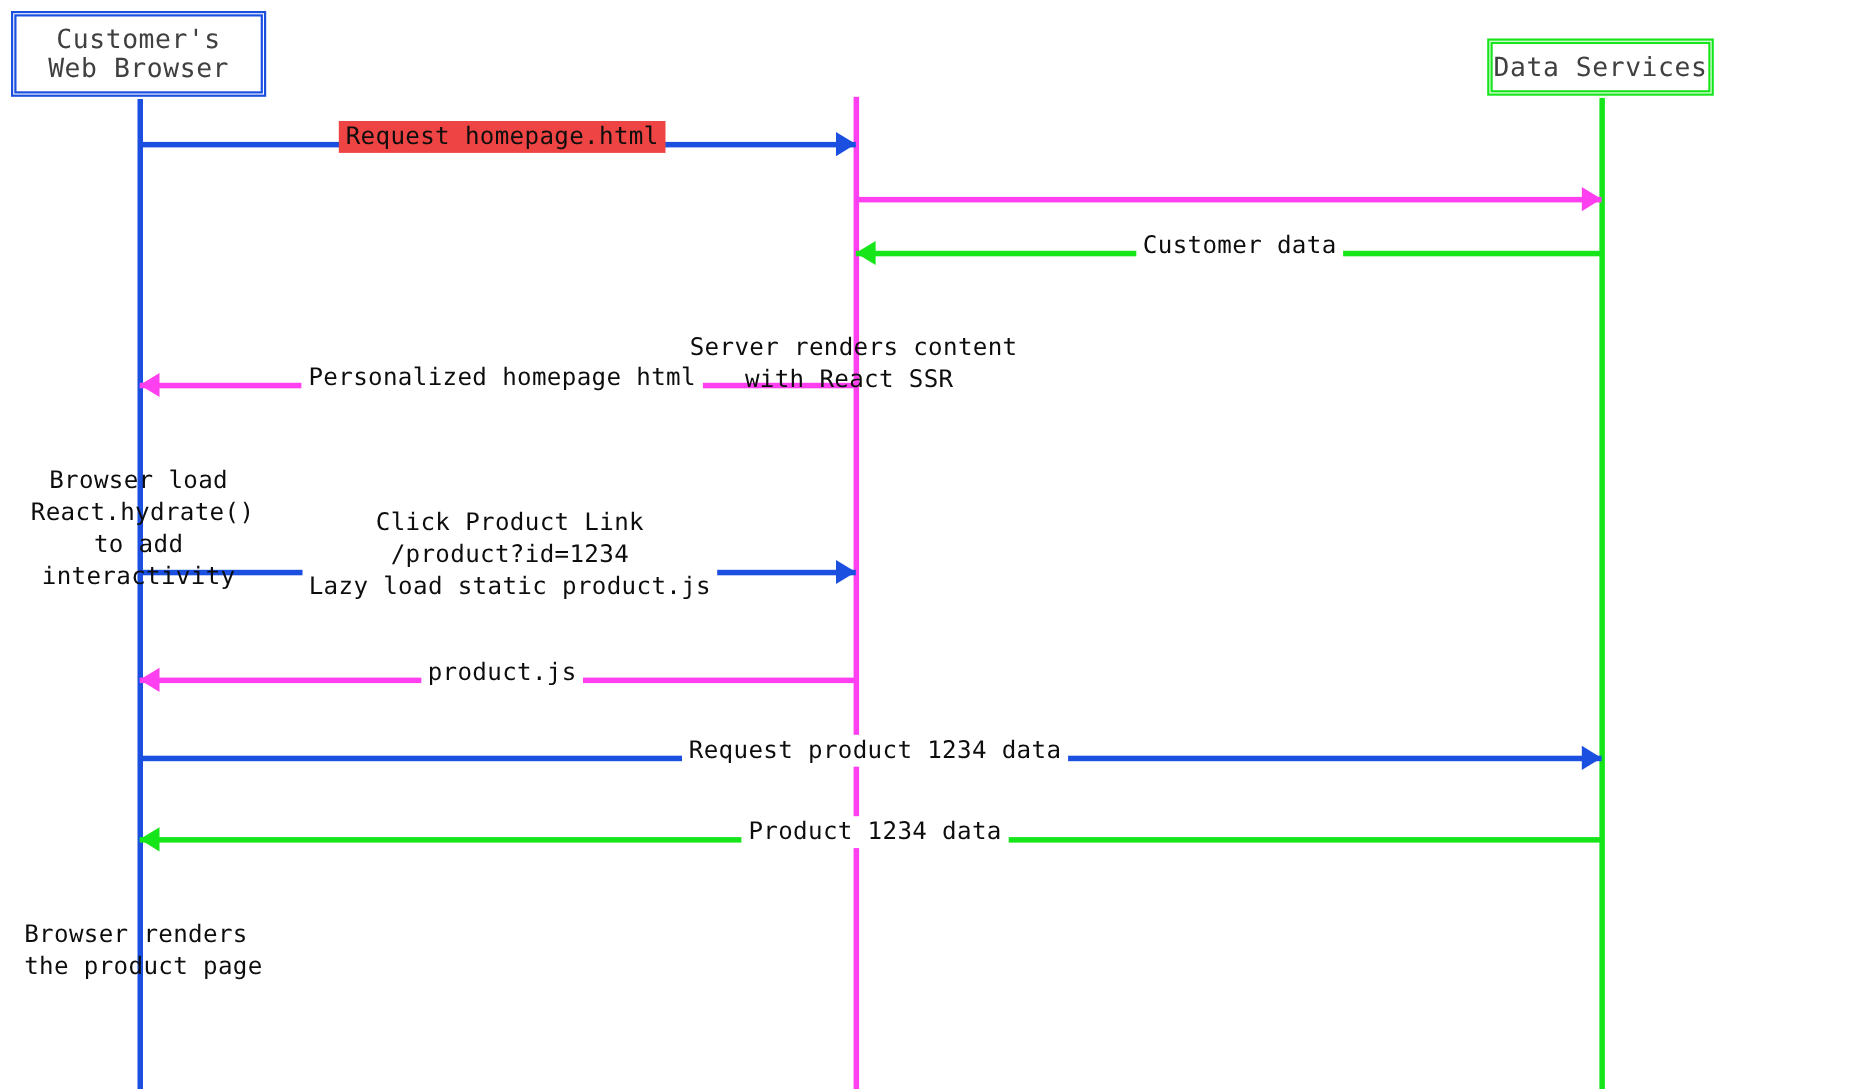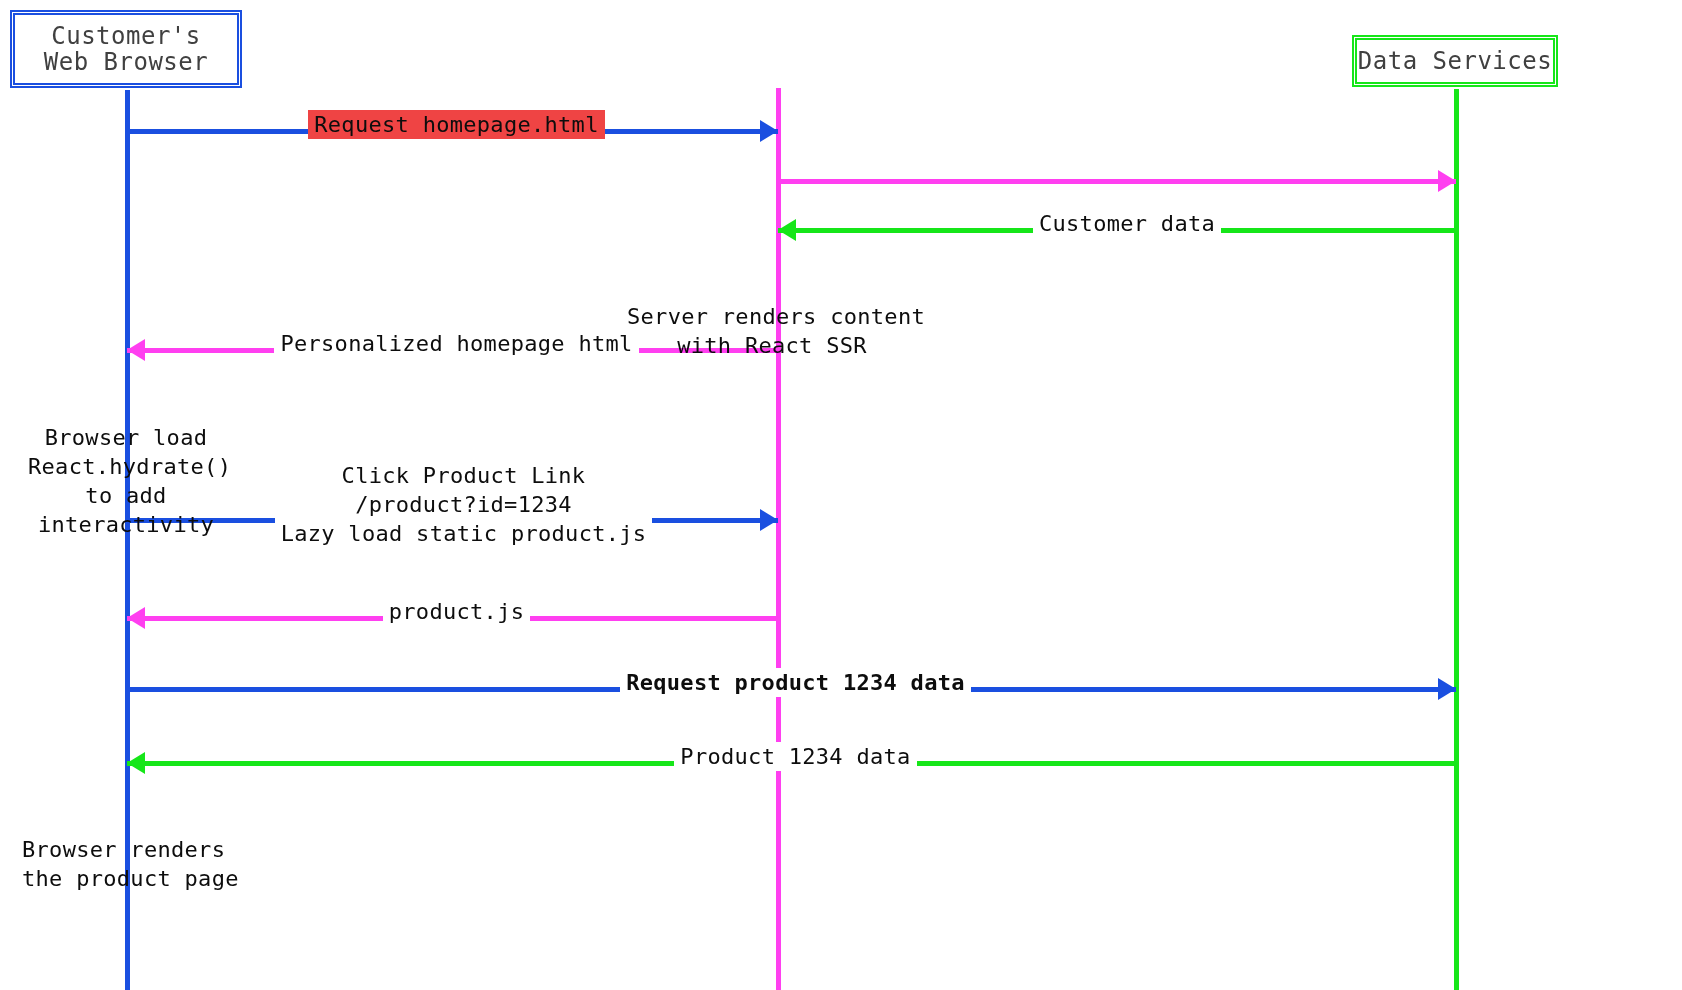"Request product 1234 data" div.msg-label { font-weight: bold -> none }
